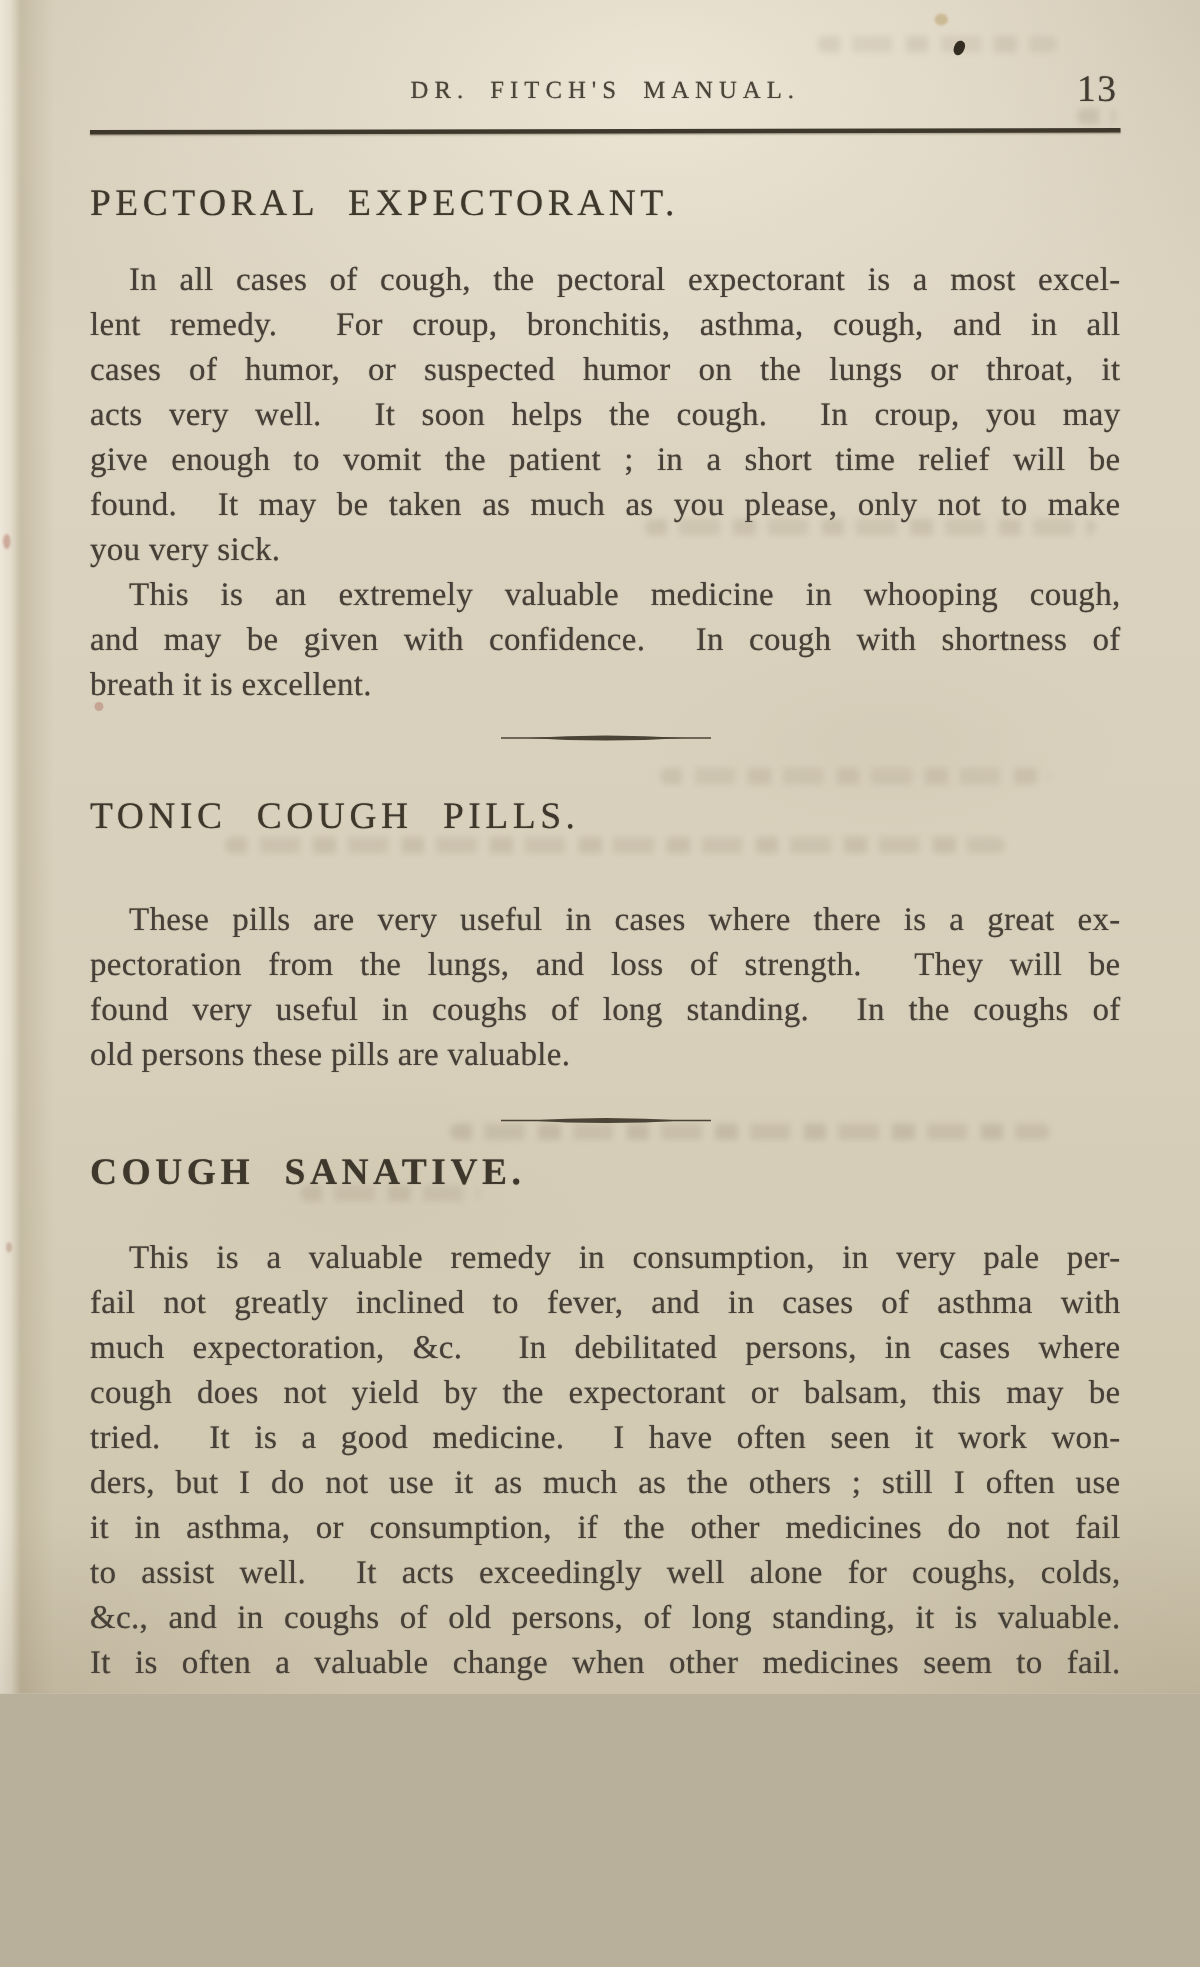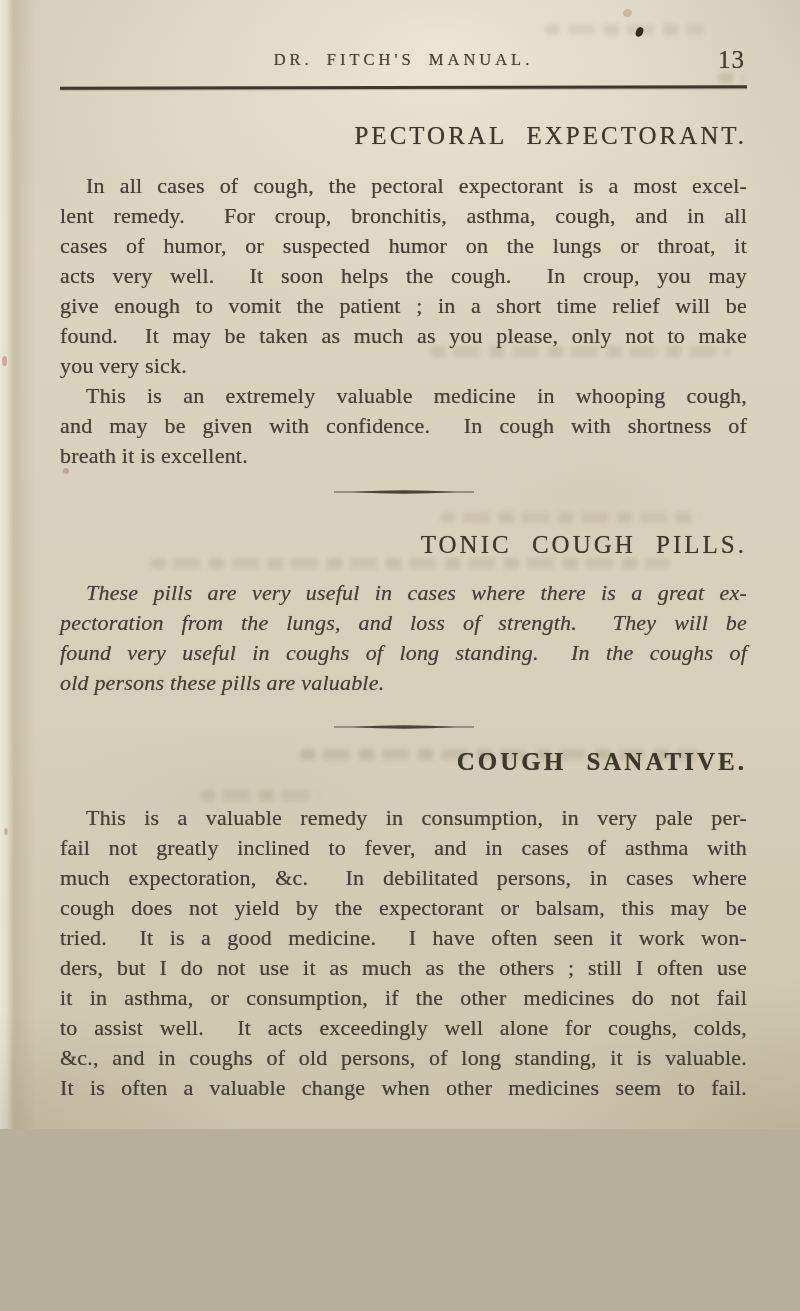"PECTORAL EXPECTORANT." h2 { text-align: right -> left }
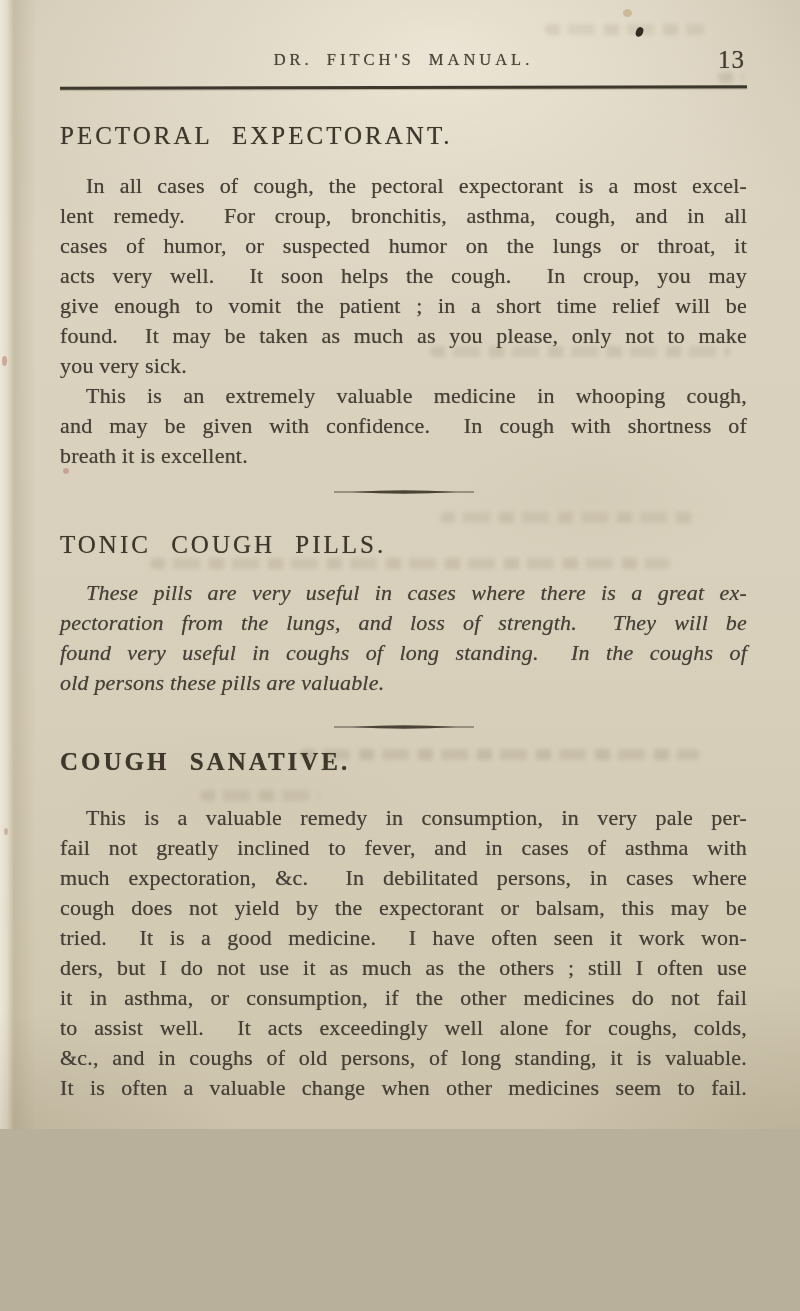"These pills are very useful" .para.p3 { font-style: italic -> none; margin-top: 18px -> 38px }
